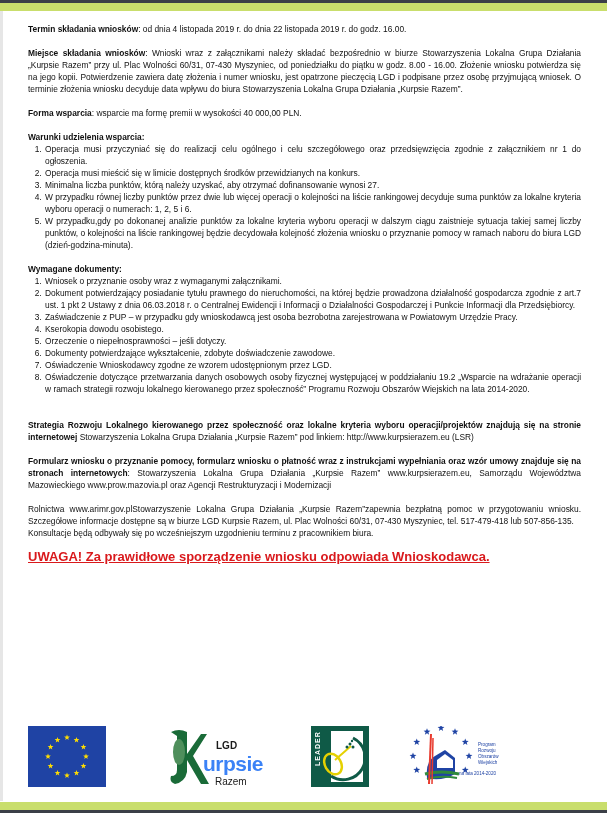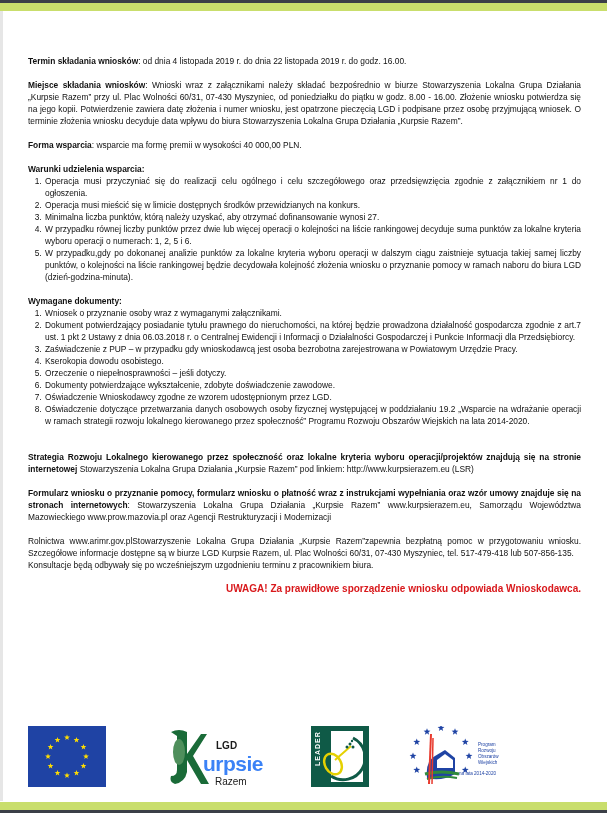"Termin składania wniosków: od dnia" .content { margin-top: 32px -> none }
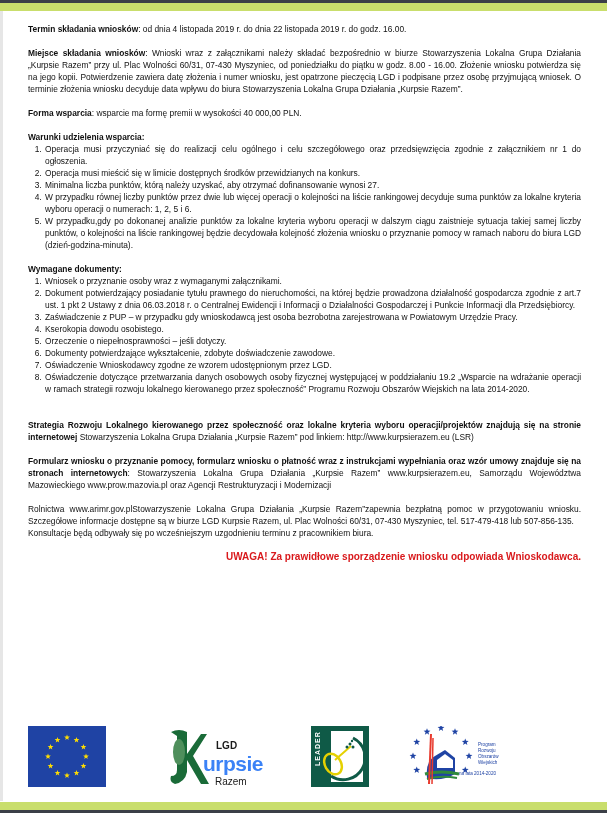"UWAGA! Za prawidłowe sporządzenie" .warning { font-size: 10px -> 13px; text-align: right -> left; text-decoration: none -> underline }
